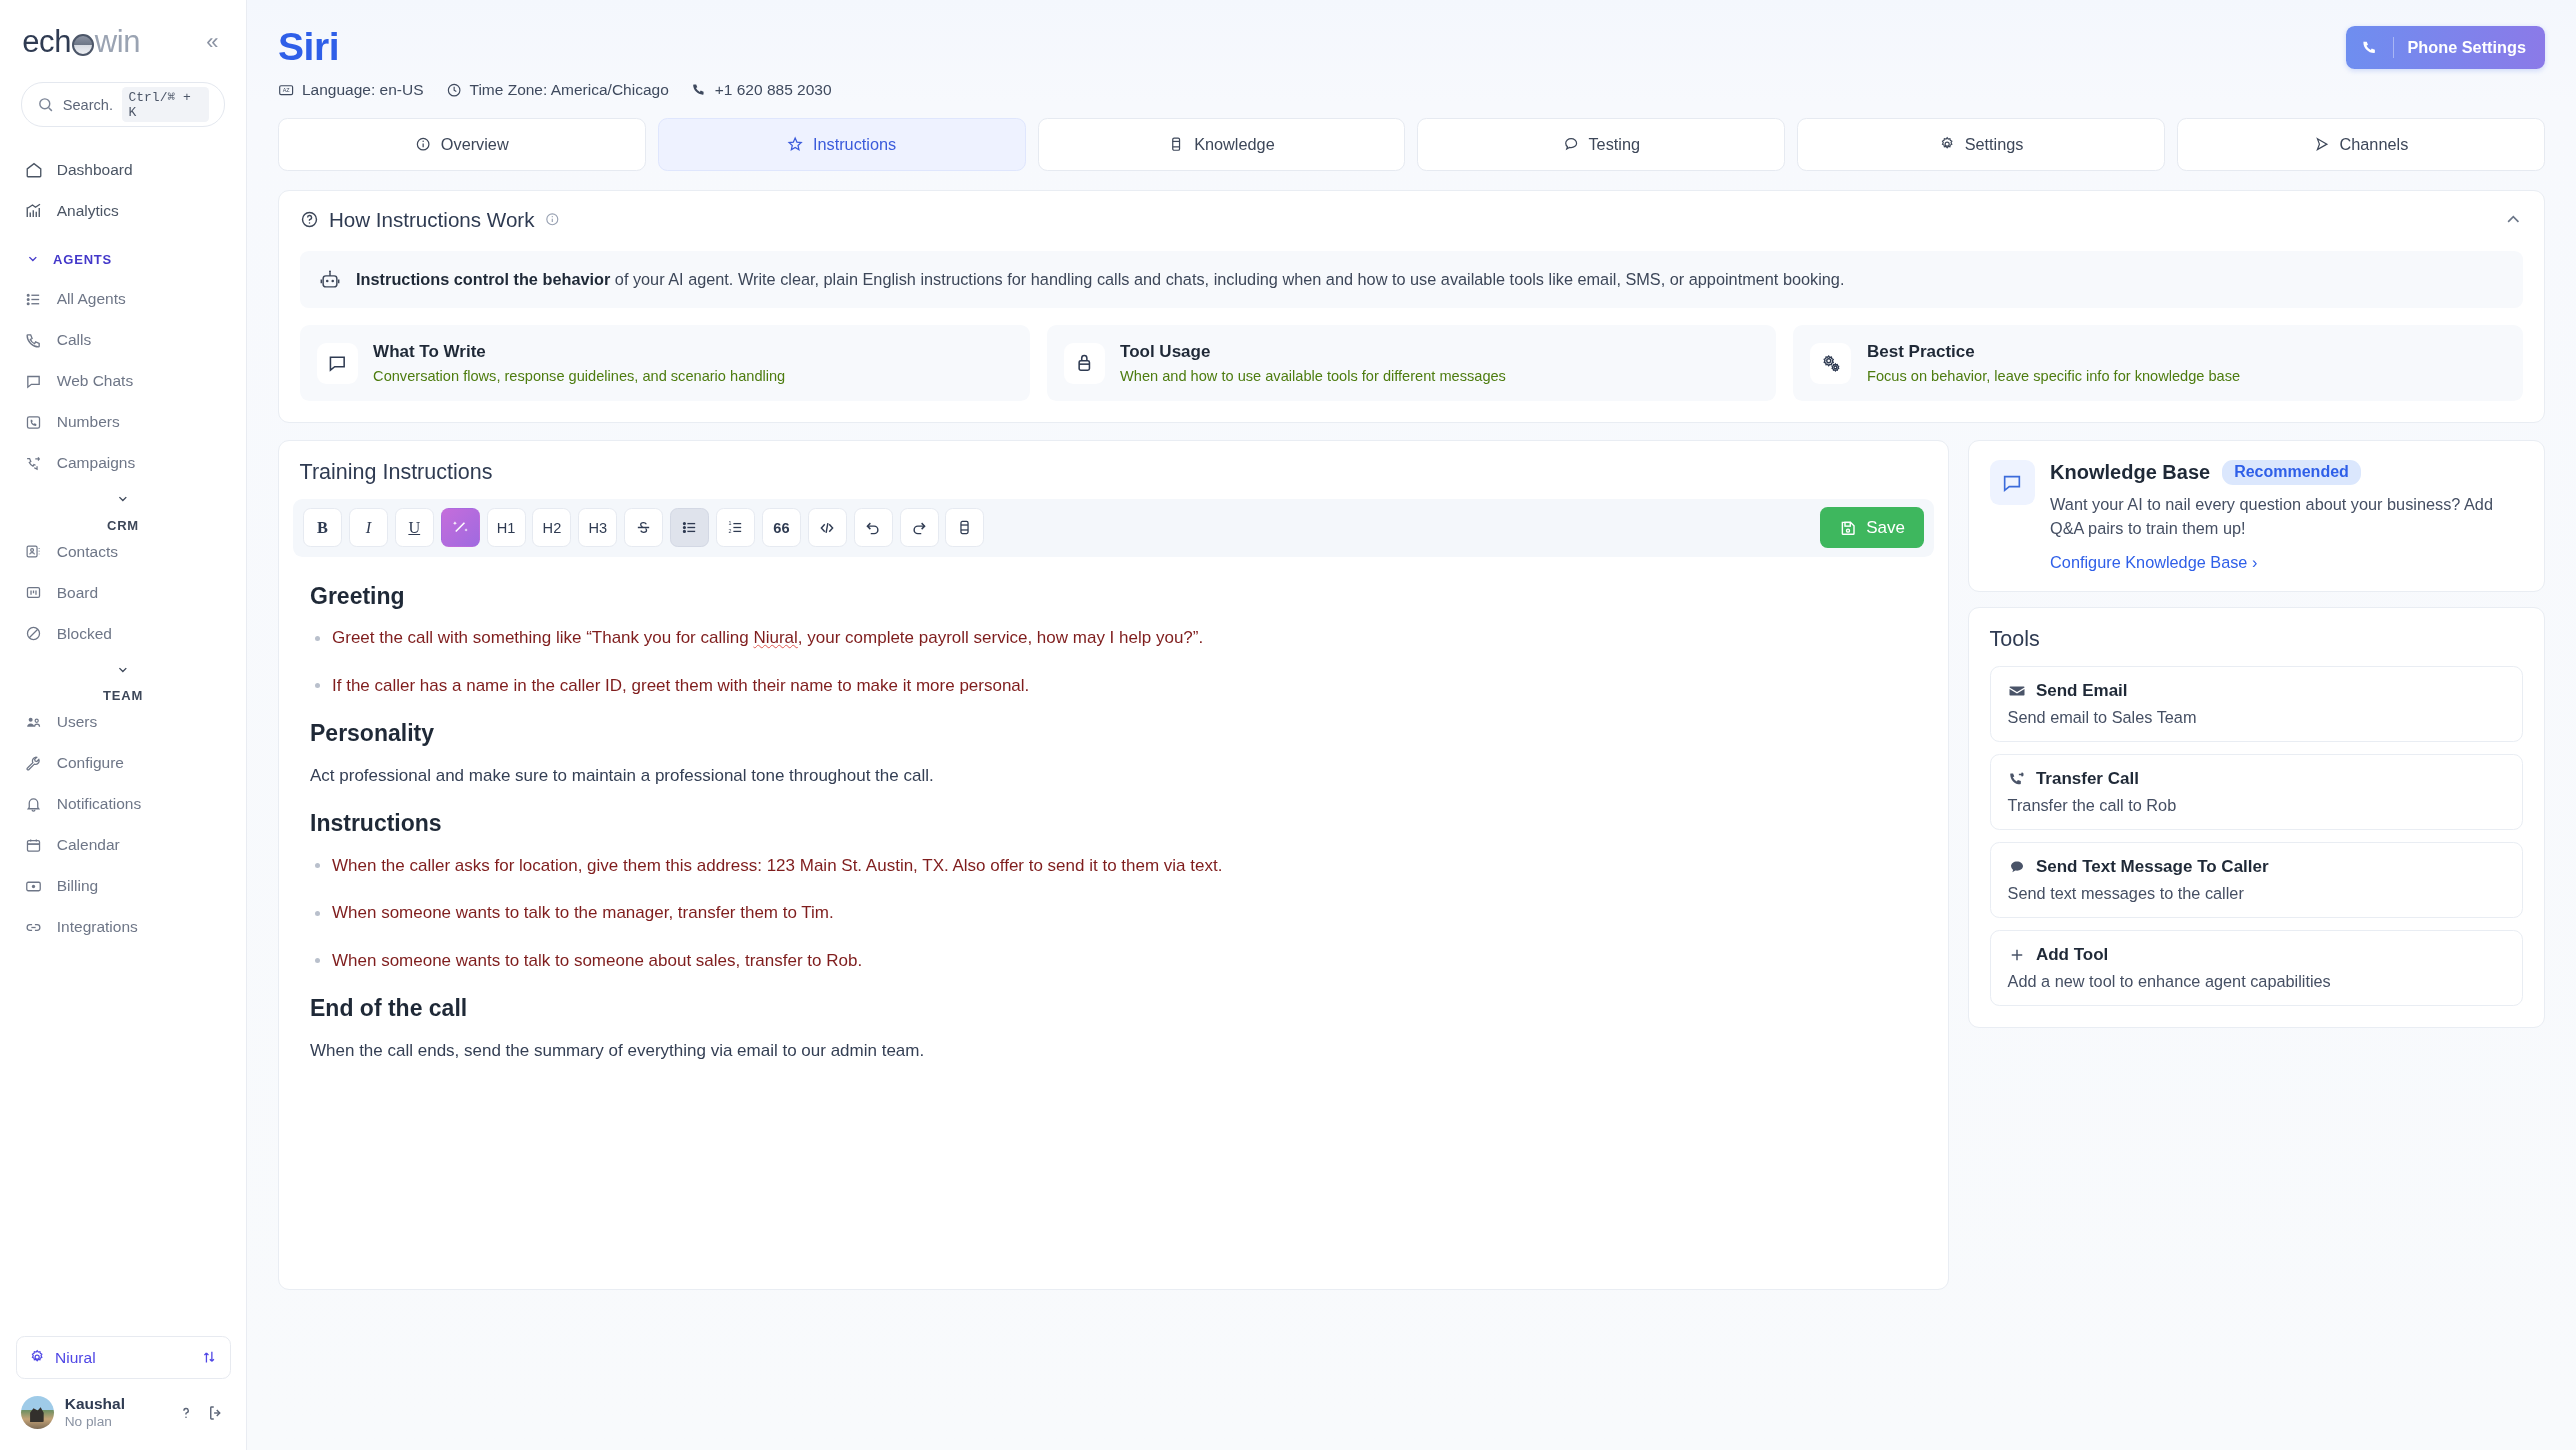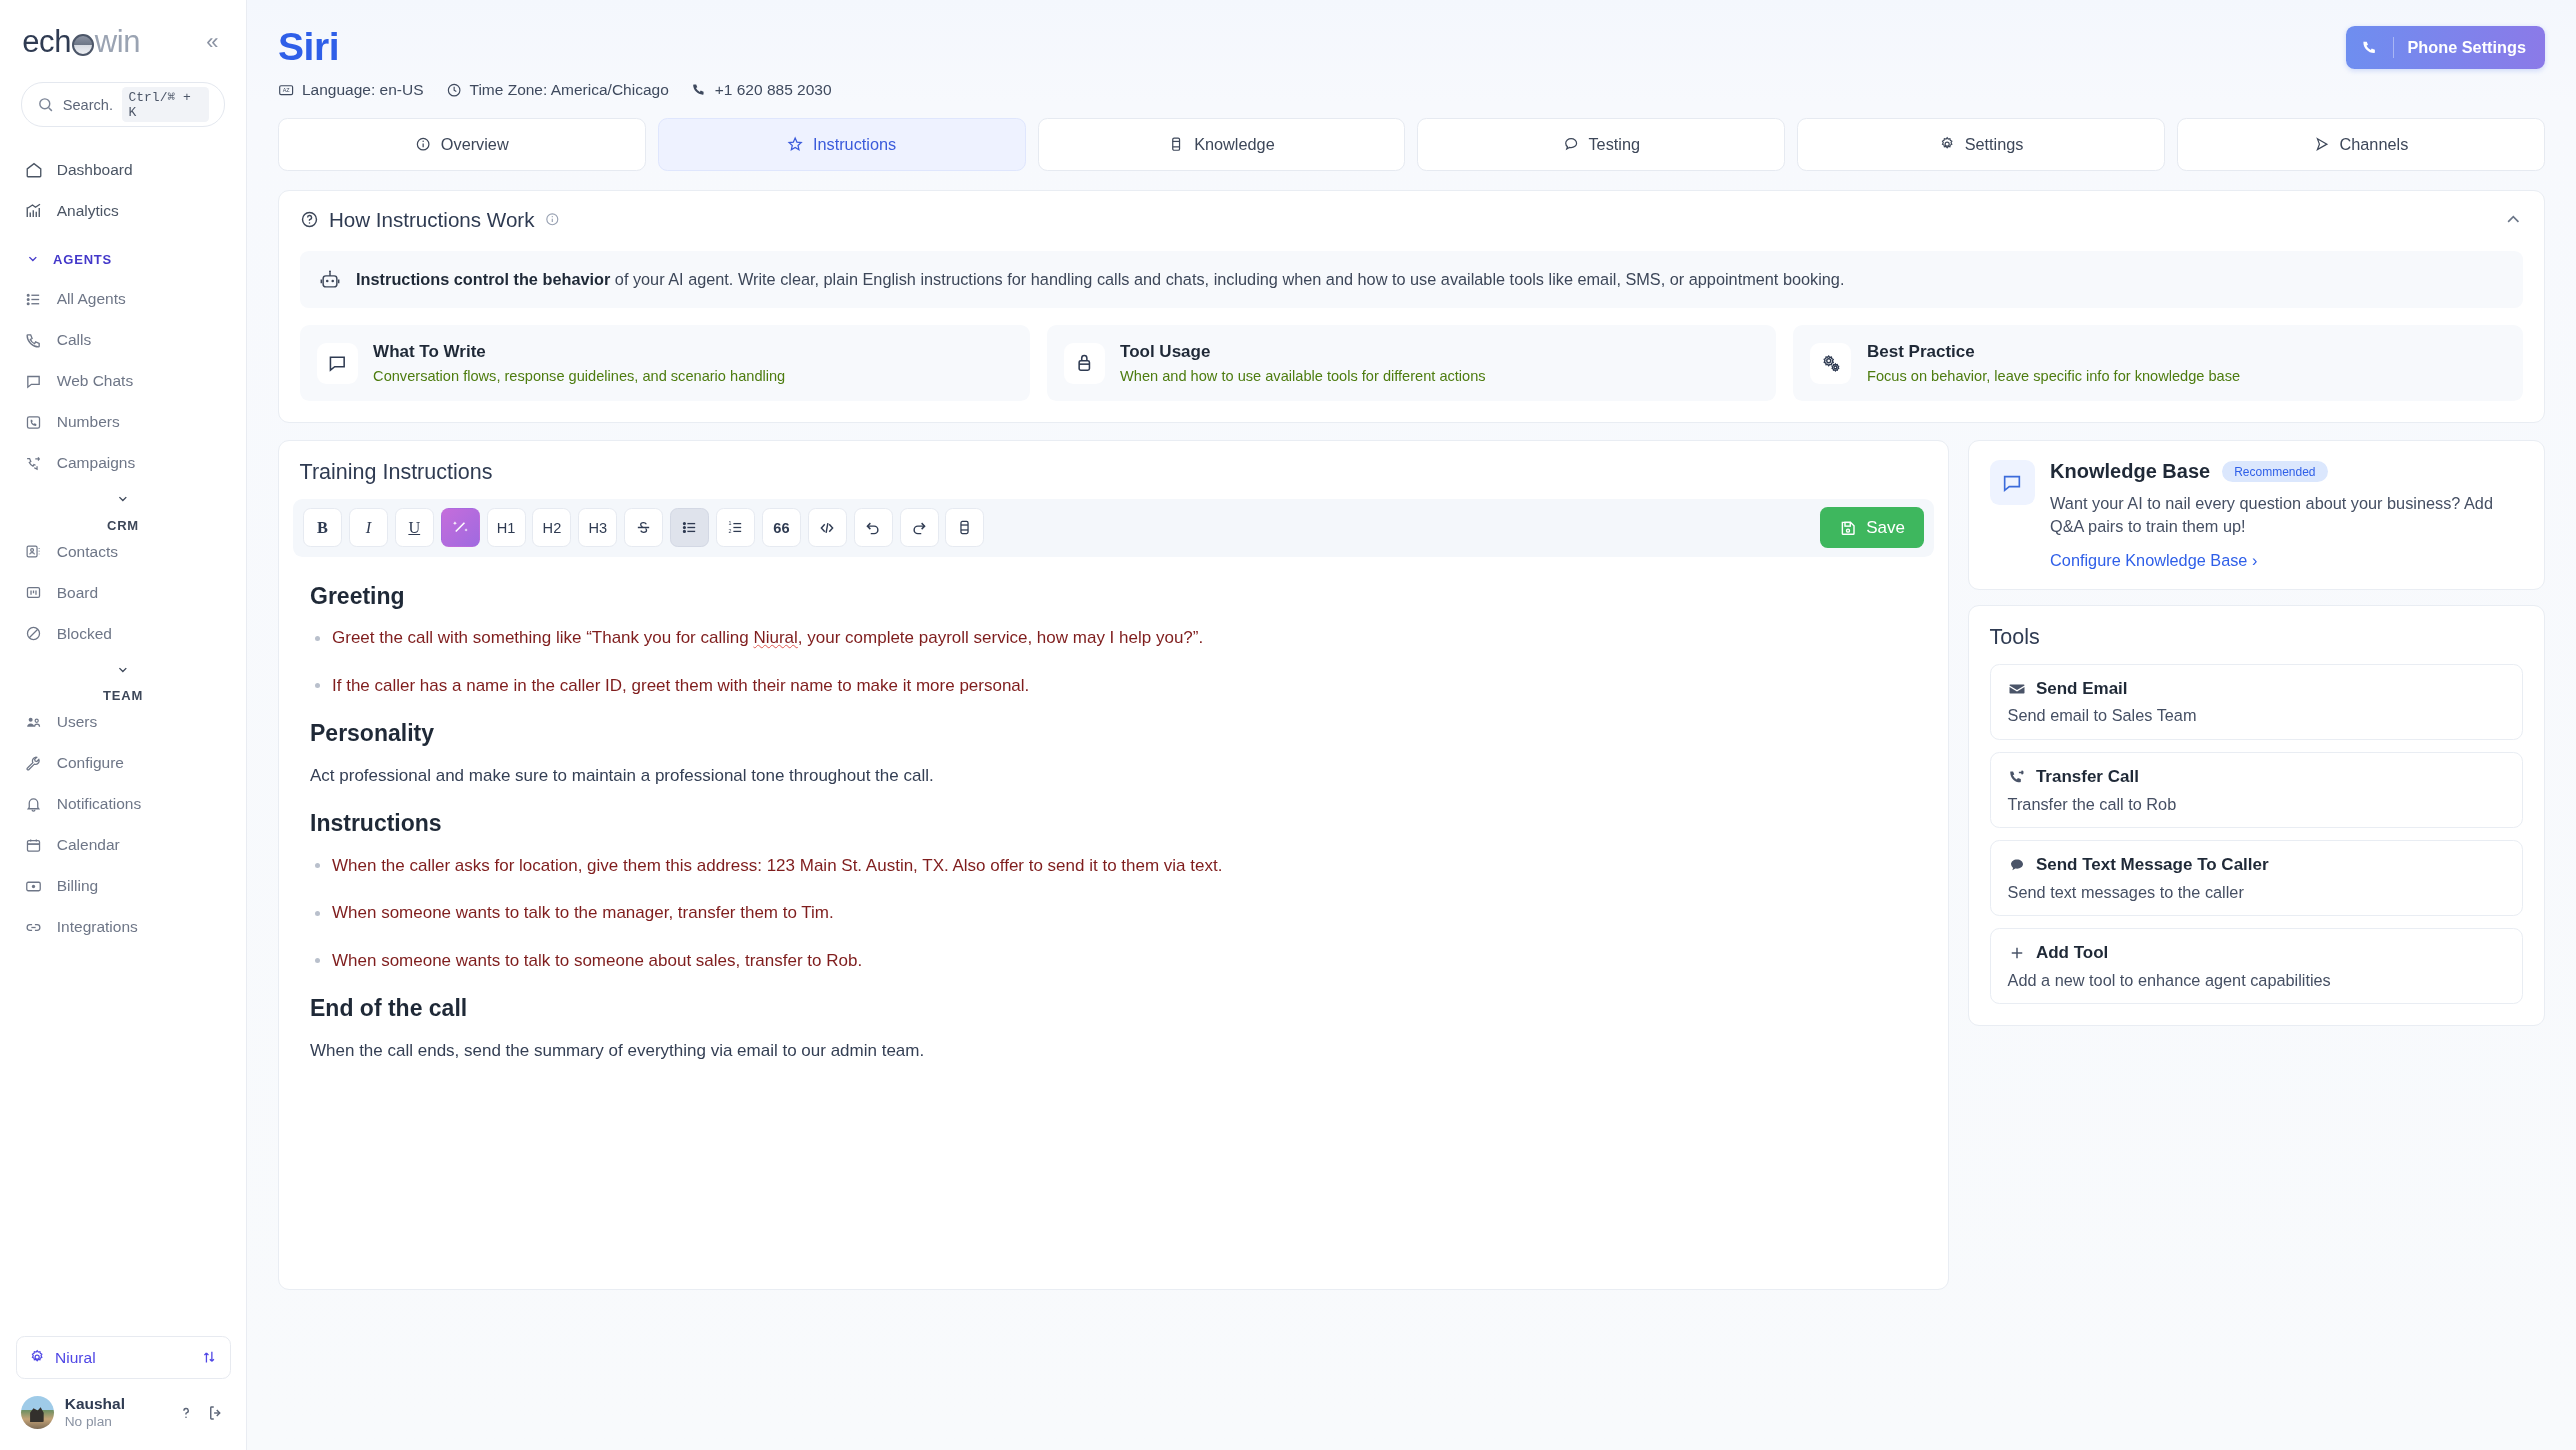"When and how to use" div.cd { text: actions -> messages }
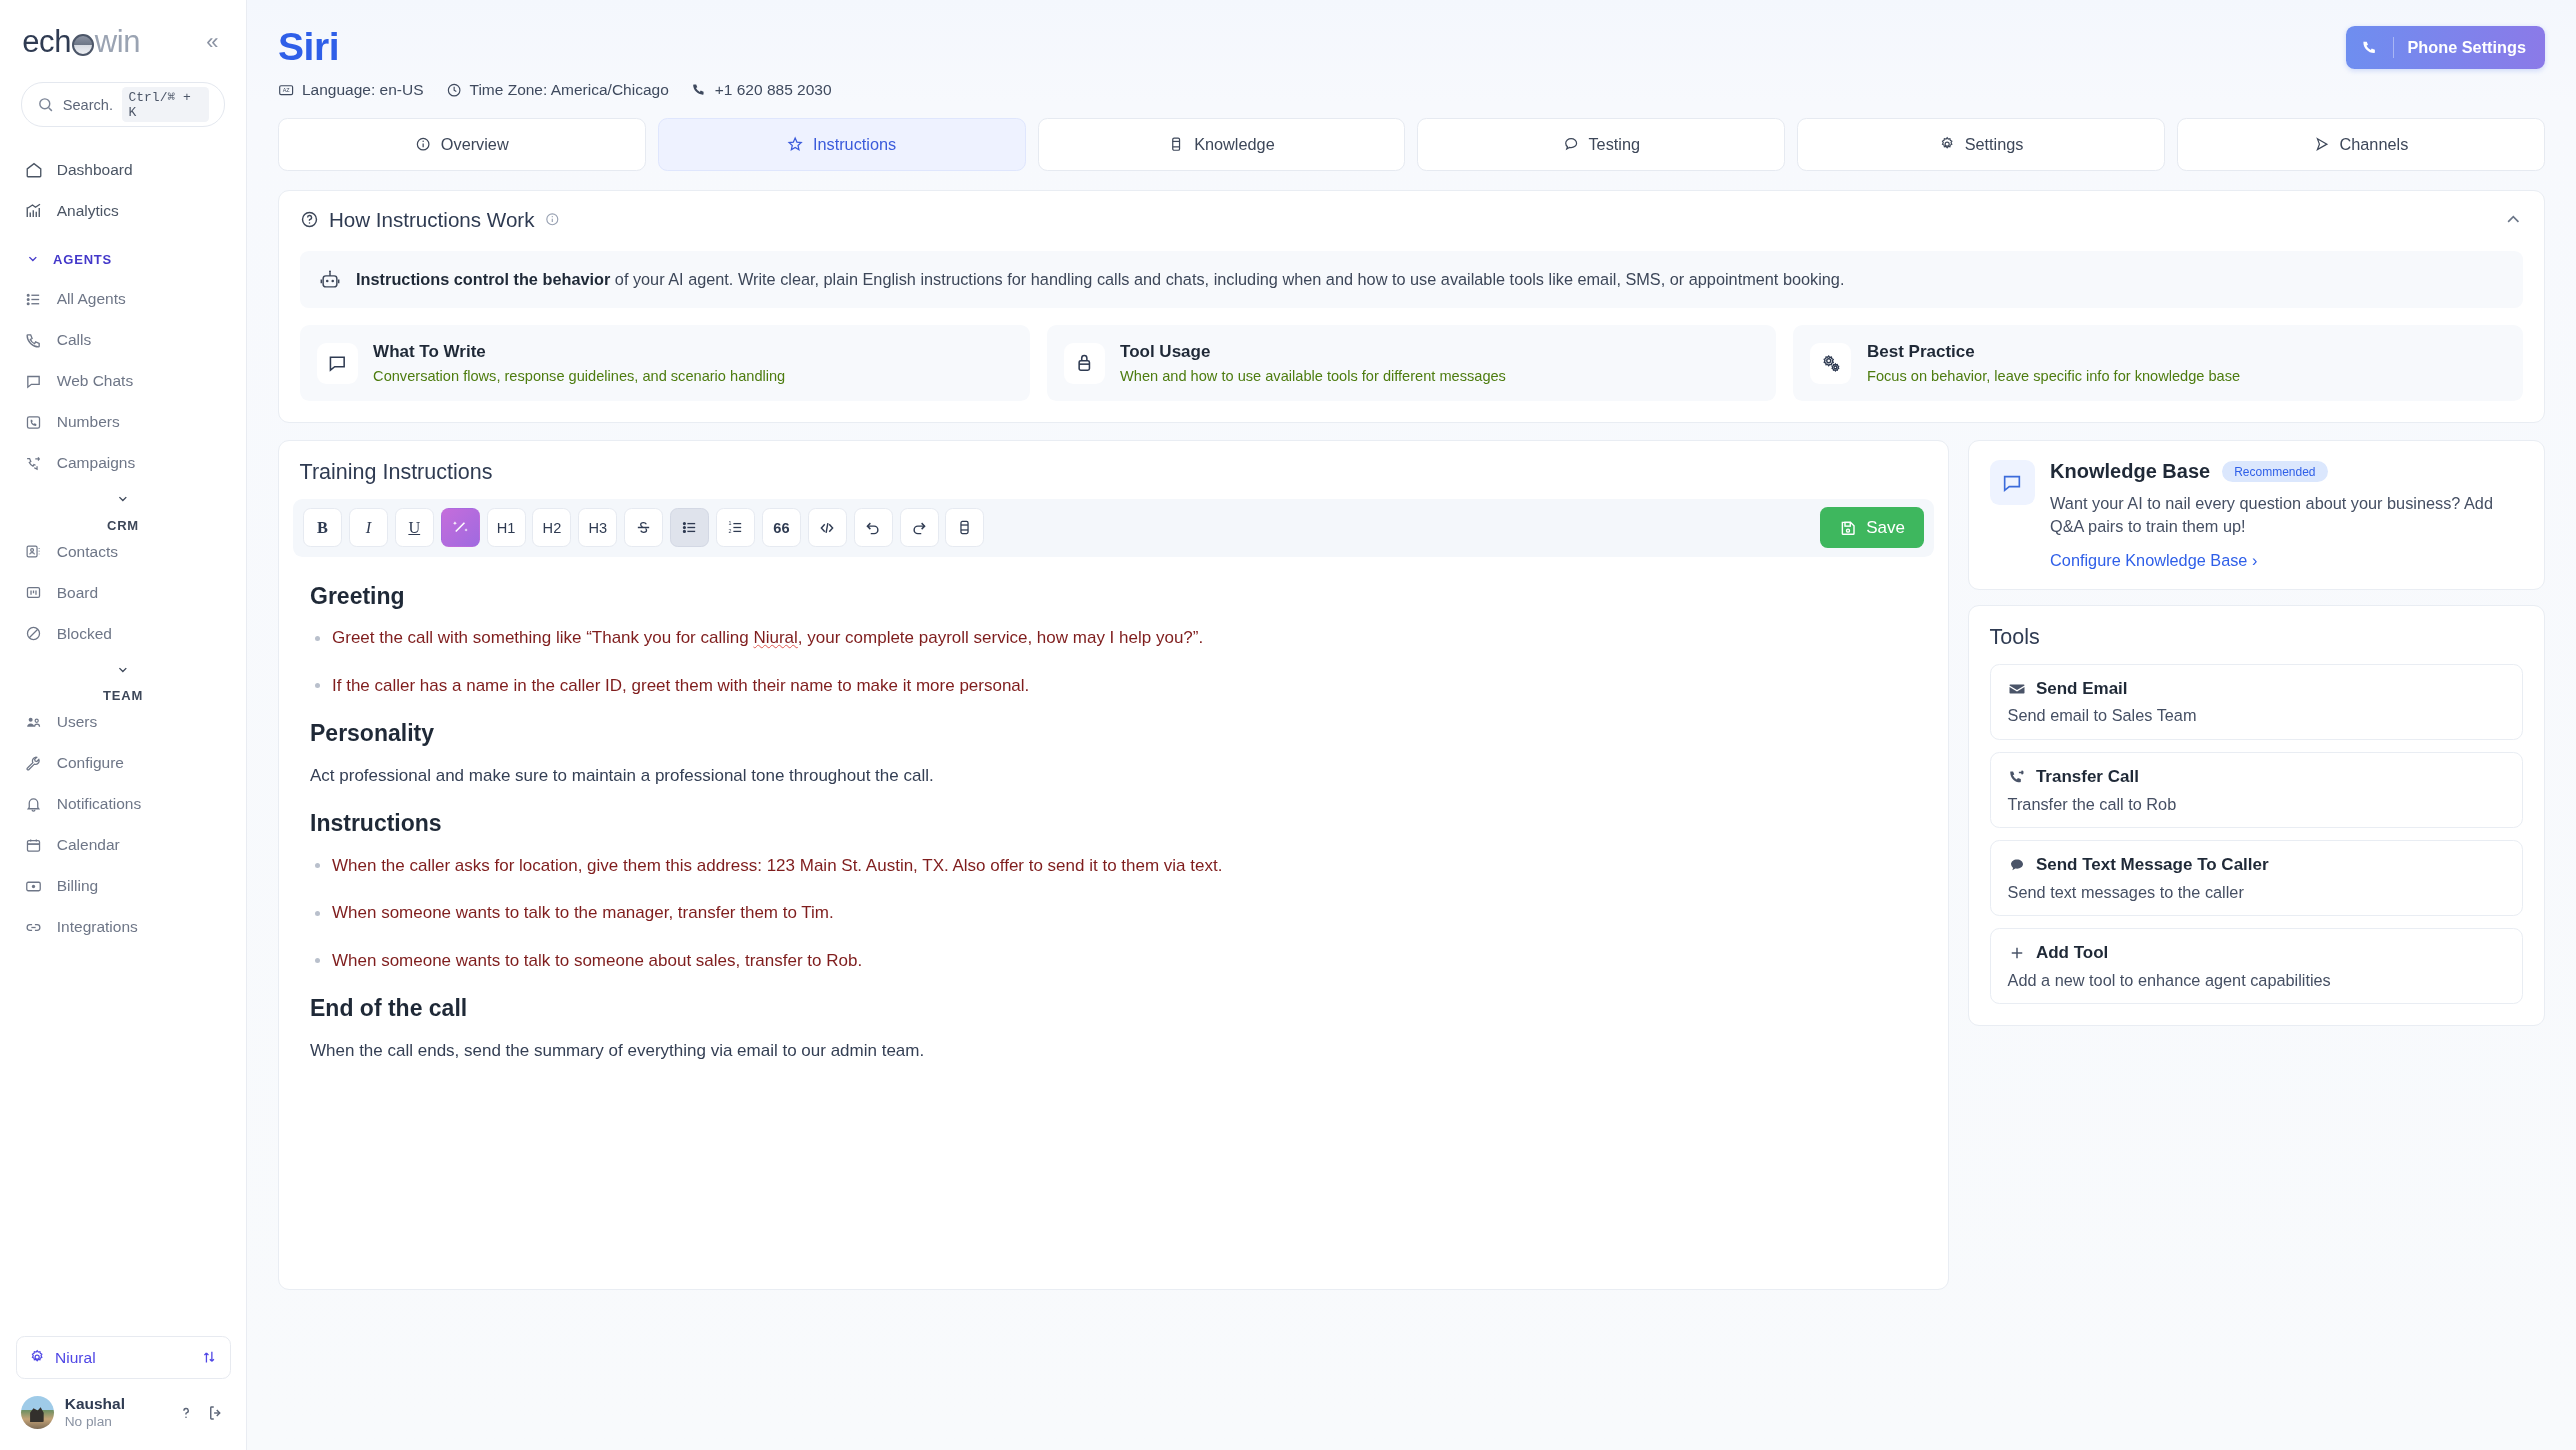"Recommended" .badge { font-size: 12px -> 16px; font-weight: normal -> bold }
